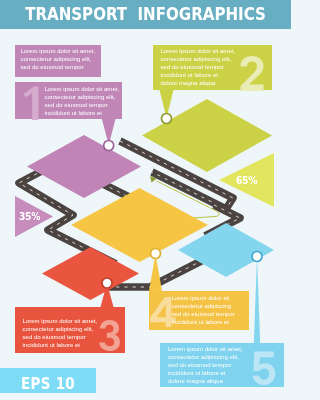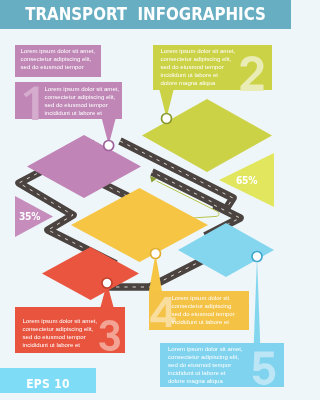"EPS 10" .eps { font-size: 12px -> 15px }
